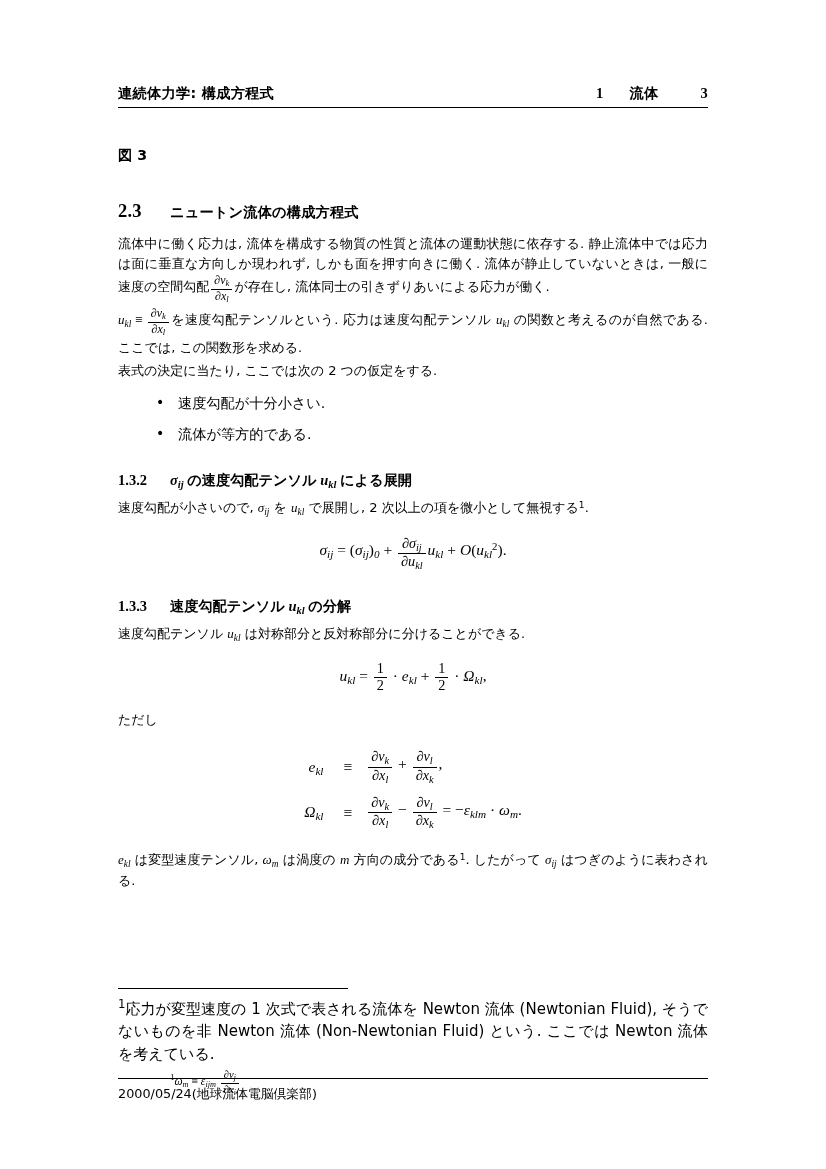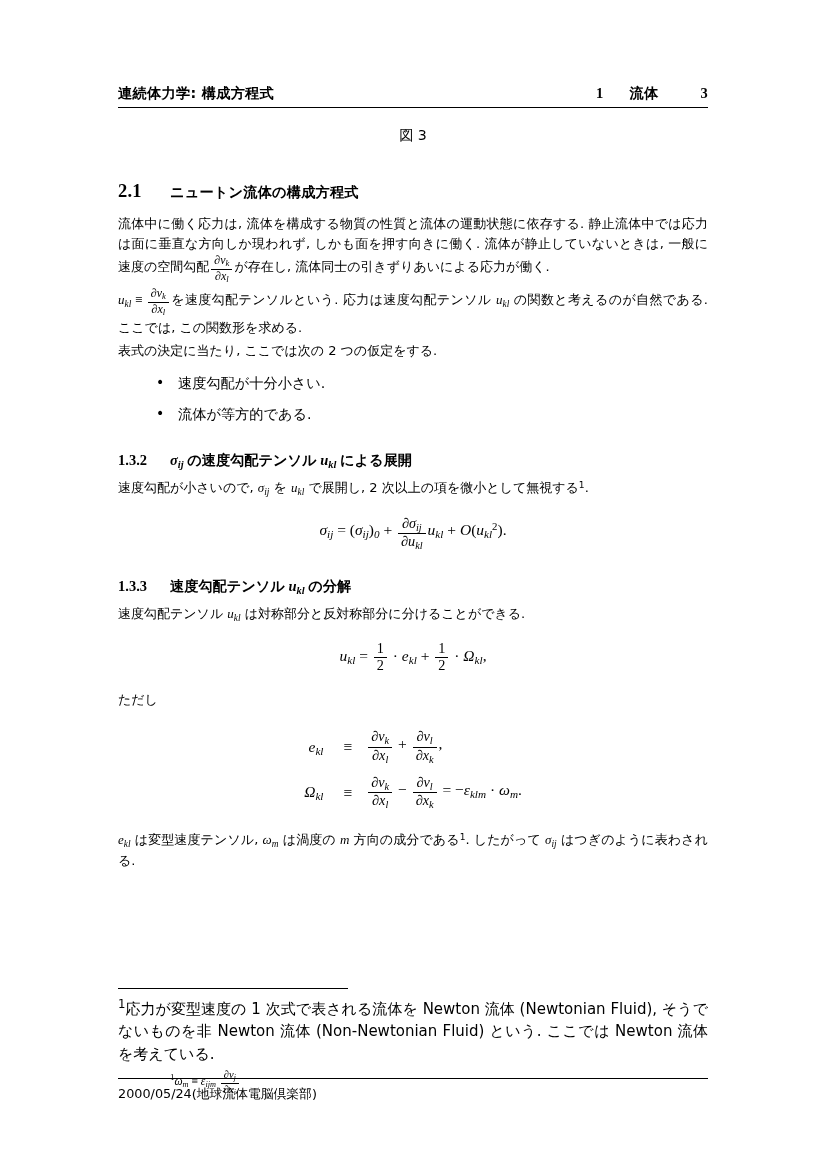"図 3" .figline { font-weight: none -> bold; margin-top: 18px -> 38px; text-align: center -> none }
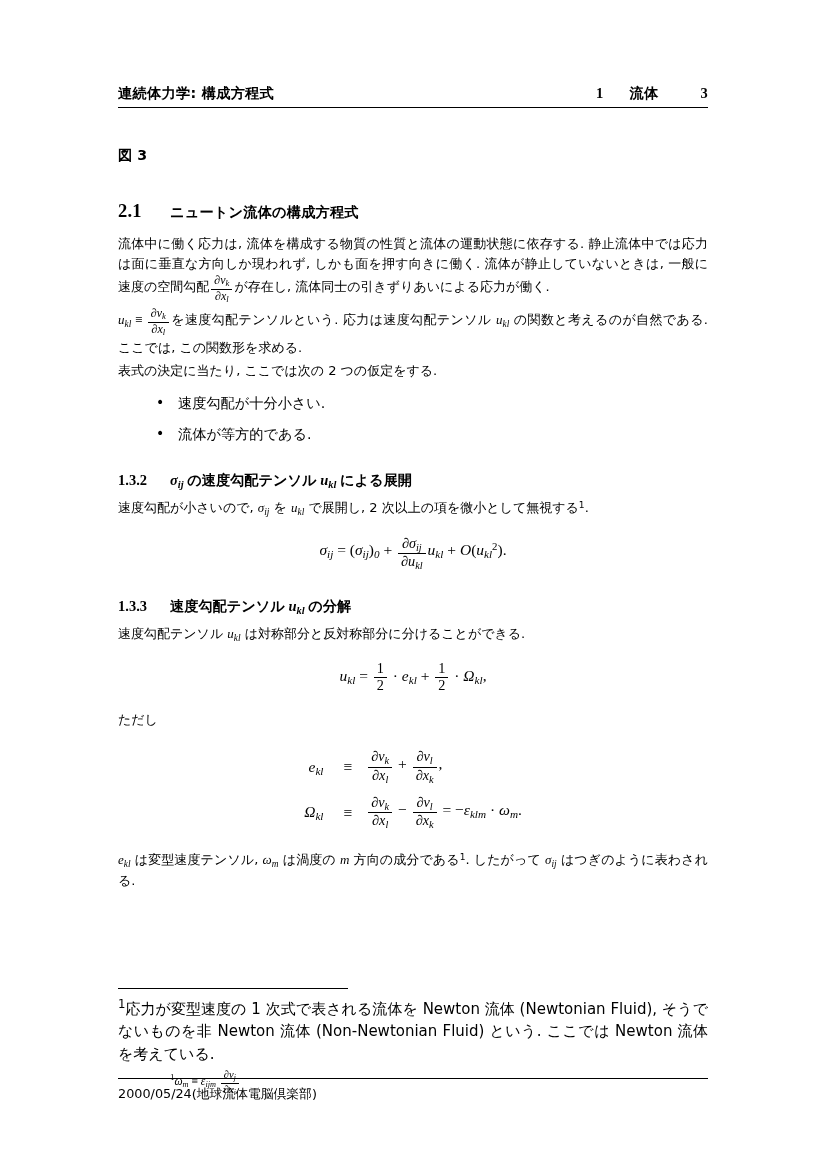"2.1" span.num { text: 2.1 -> 2.3 }
